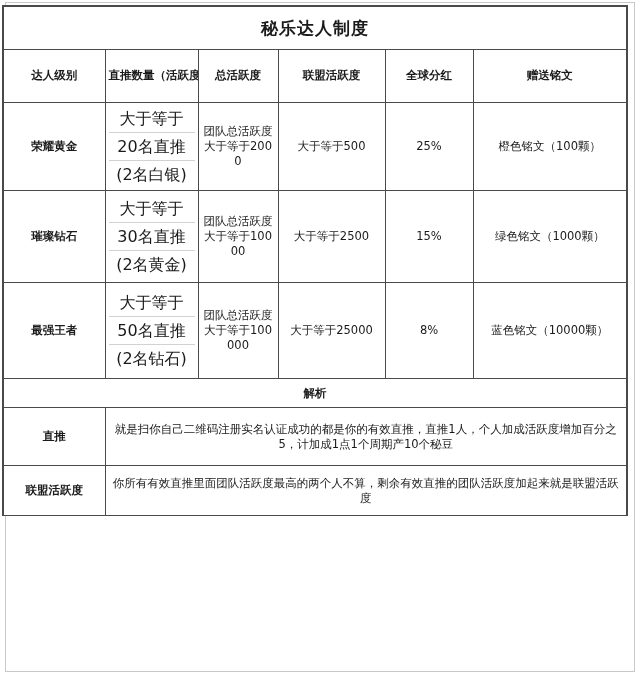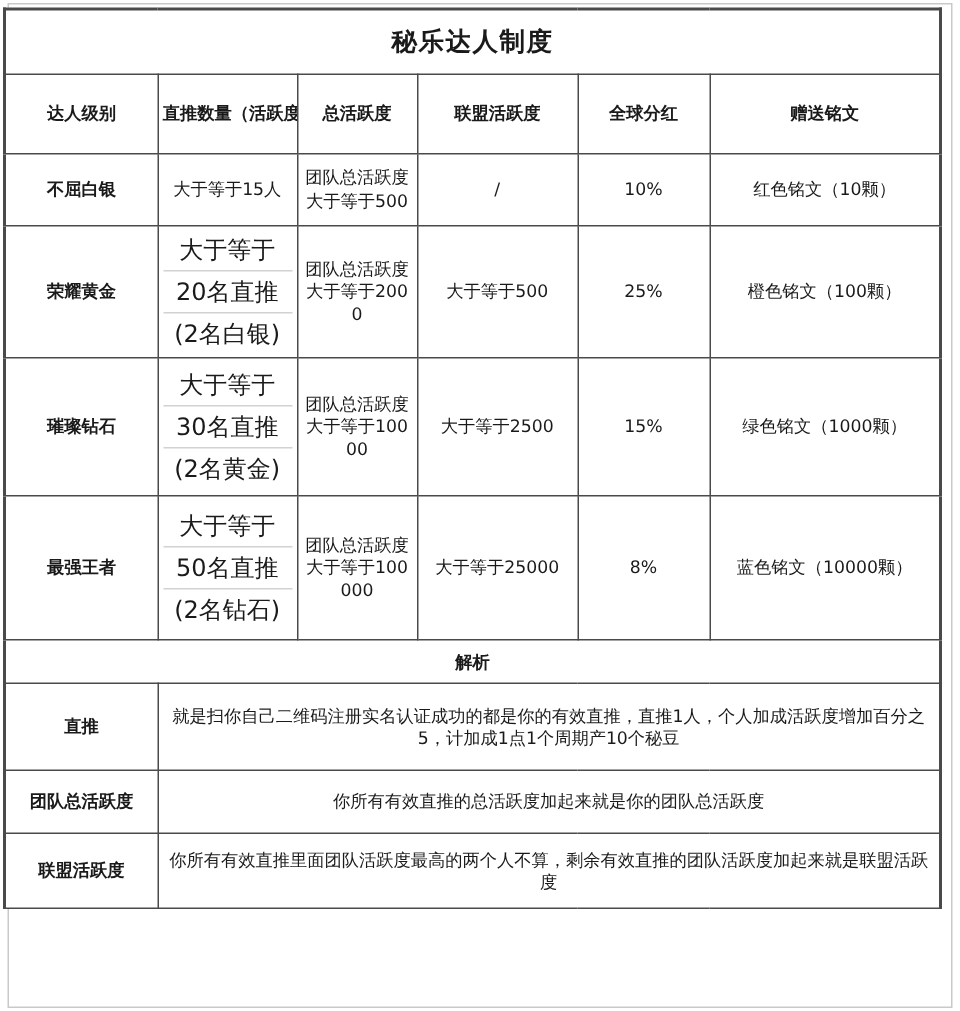"不屈白银" tr.row-h1 { html: <tr> <td>不屈白银</td> <td>大于等于15人</td> <td>团队总活跃度大于等于500</td> <td>/</td> <td>10%</td> <td>红色铭文（10颗）</td> </tr> -> none }
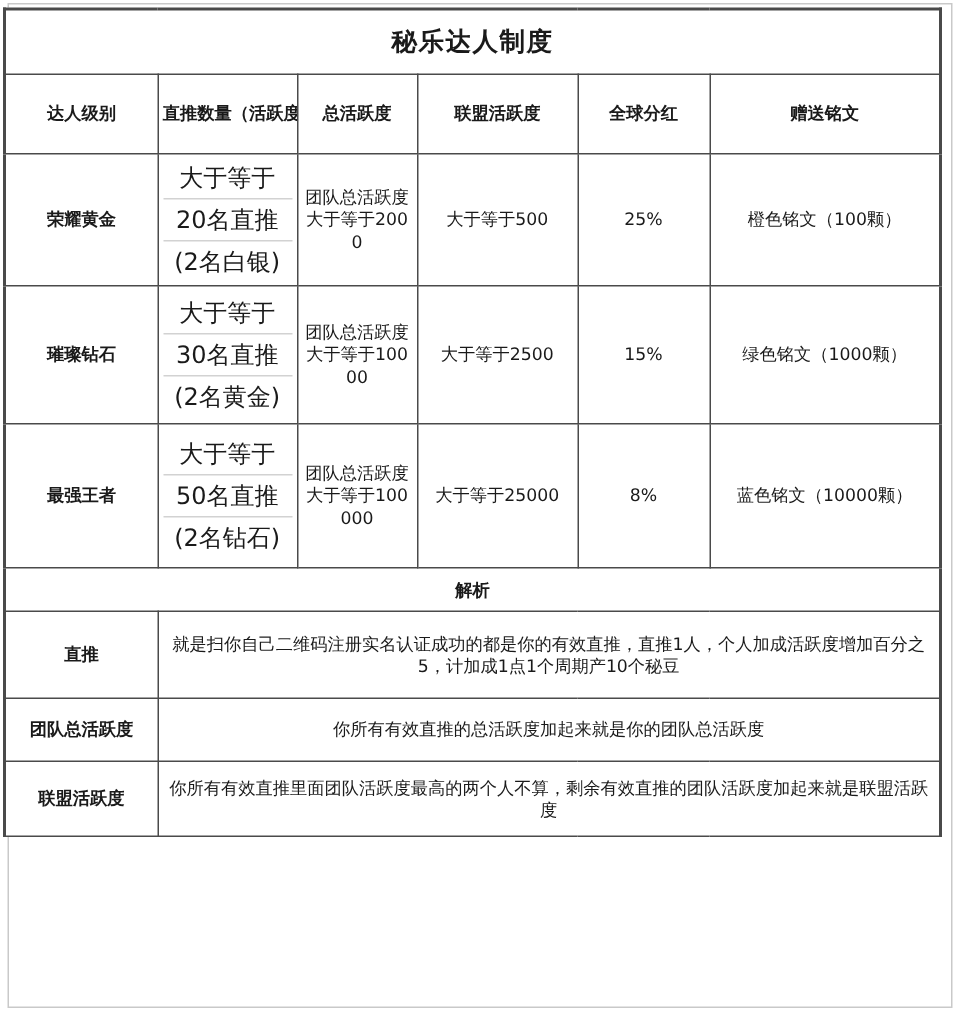"团队总活跃度" tr.exp-r2 { html: <tr> <td>团队总活跃度</td> <td>你所有有效直推的总活跃度加起来就是你的团队总活跃度</td> </tr> -> none }
